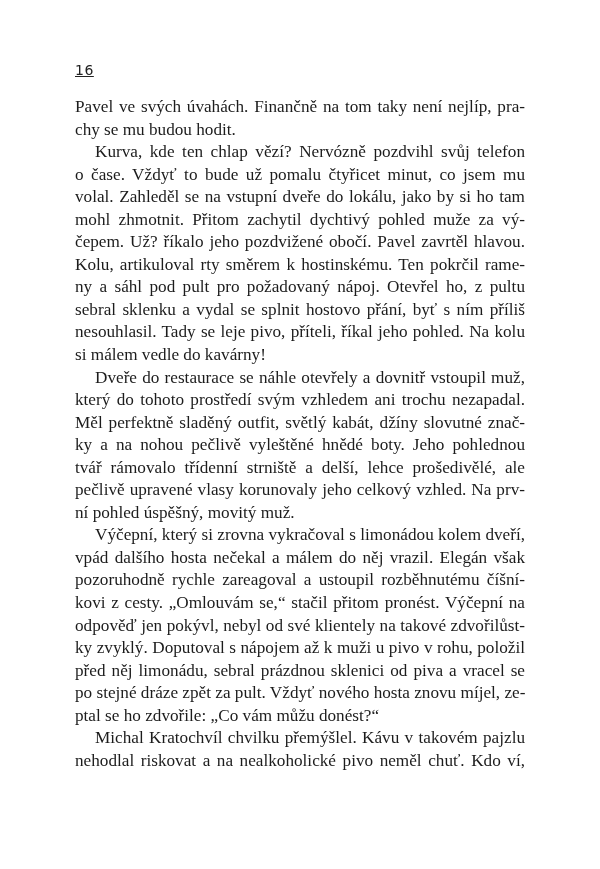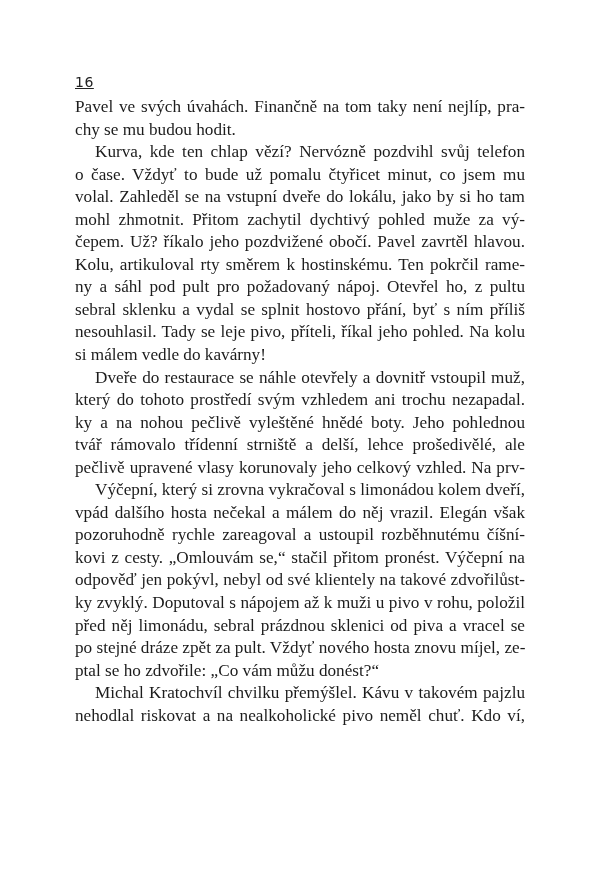"16" .page-number { top: 74px -> 62px }
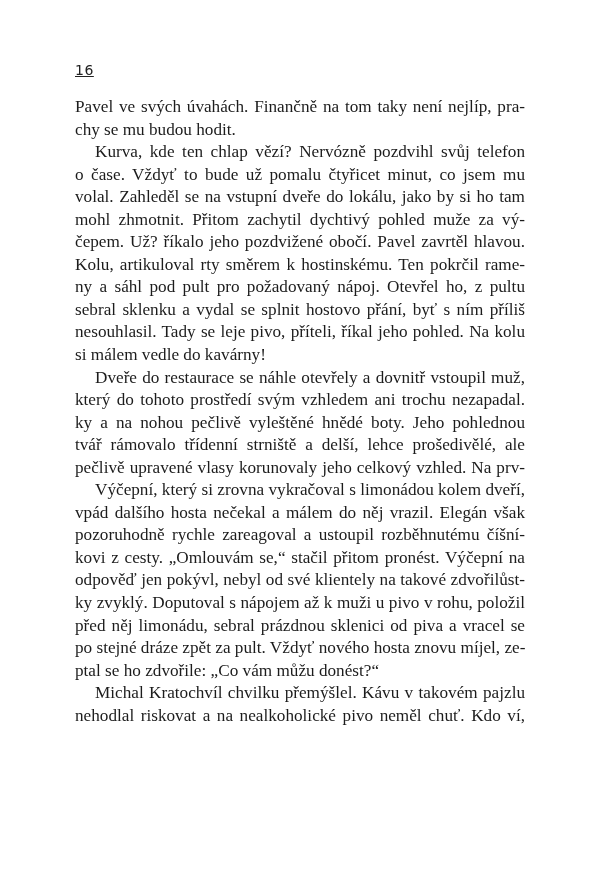"Měl perfektně sladěný outfit, světlý" span.line { html: none -> <span>Měl perfektně sladěný outfit, světlý kabát, džíny slovutné znač-</span> }
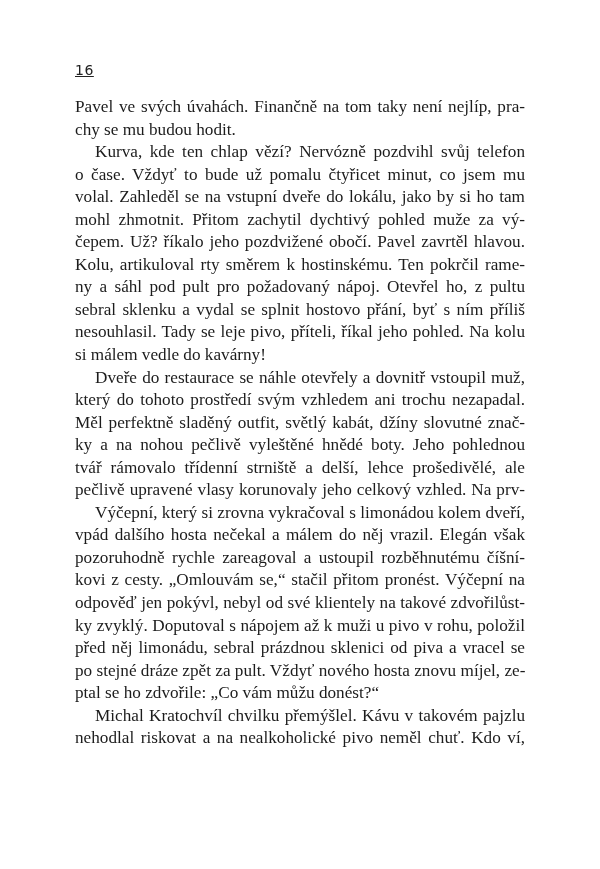"ní pohled úspěšný, movitý muž." span.line { html: none -> <span>ní pohled úspěšný, movitý muž.</span> }
